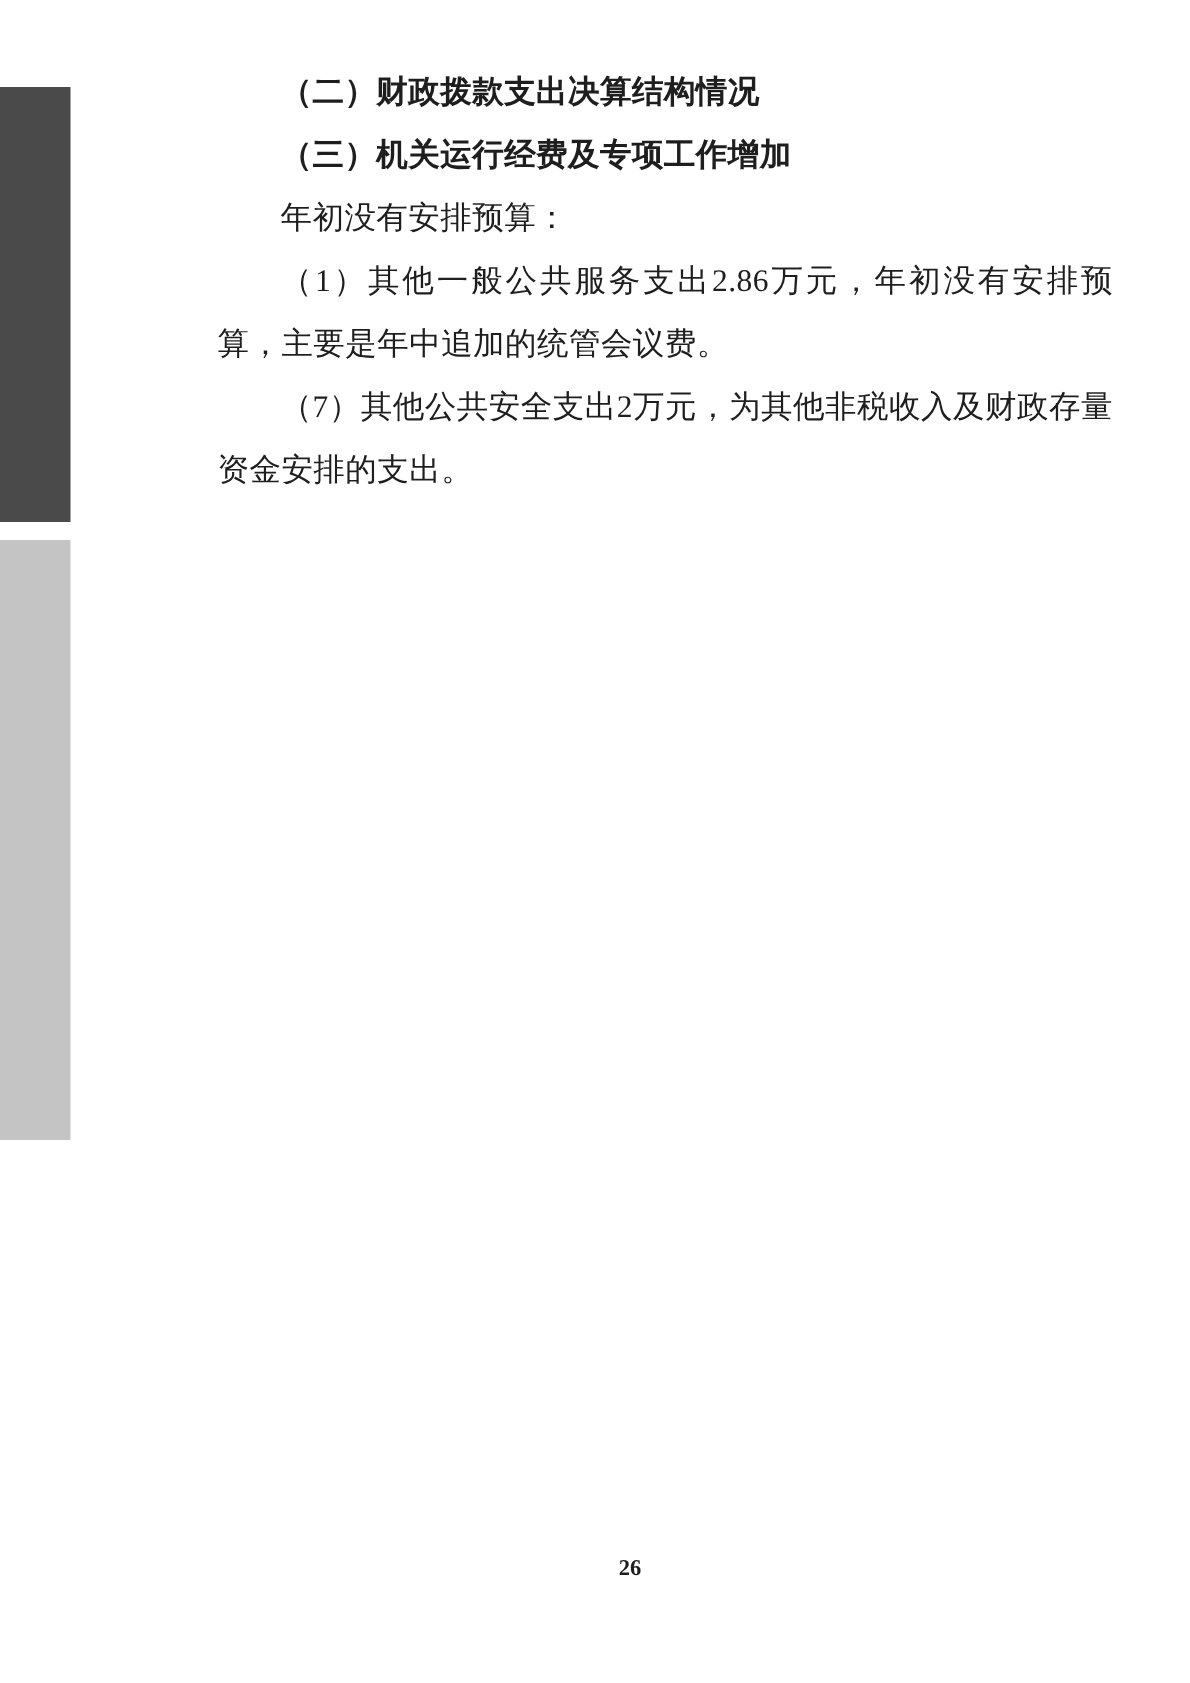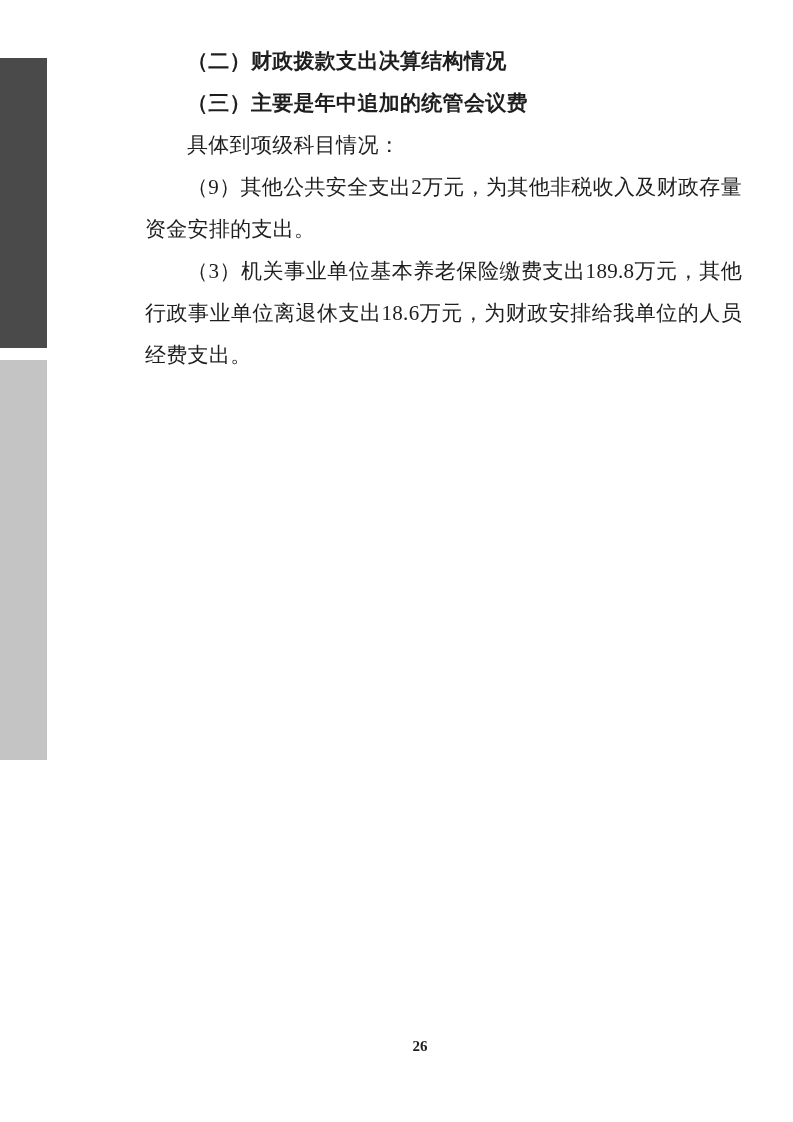"（三）主要是年中追加的统管会议费" p.para { text: 主要是年中追加的统管会议费 -> 机关运行经费及专项工作增加 }
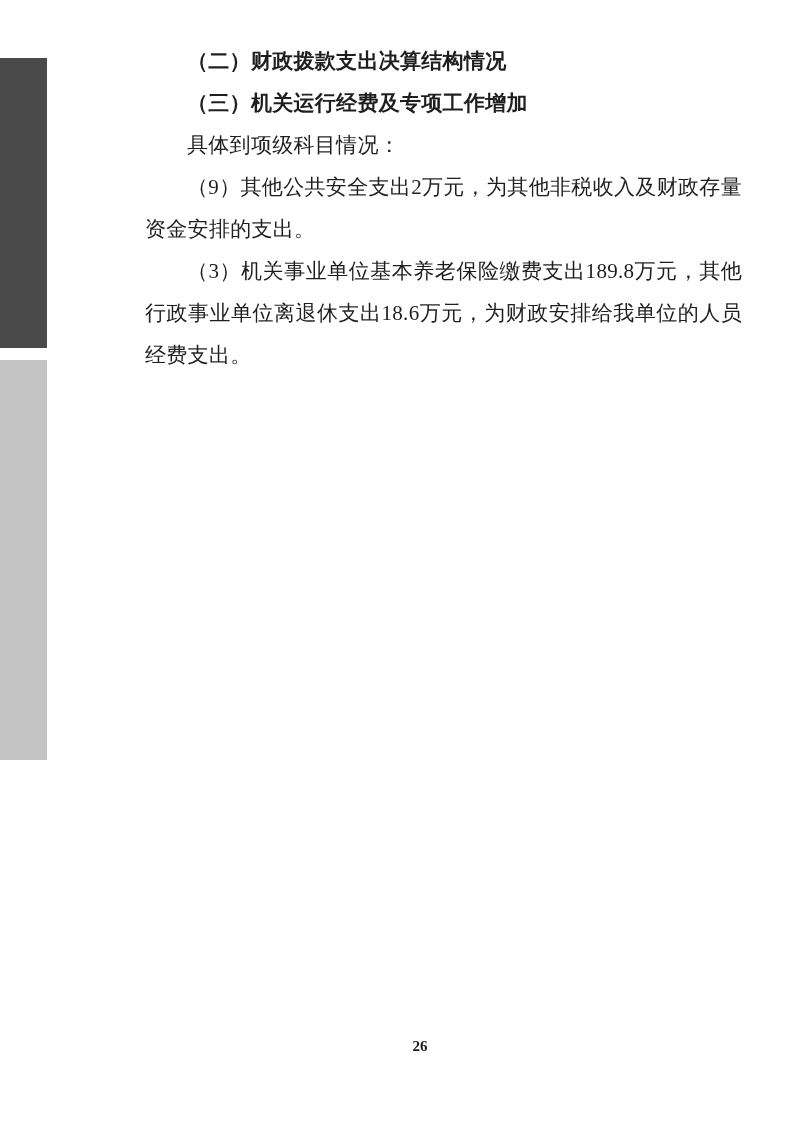"具体到项级科目情况：" p.para { text: 具体到项级科目情况 -> 年初没有安排预算 }
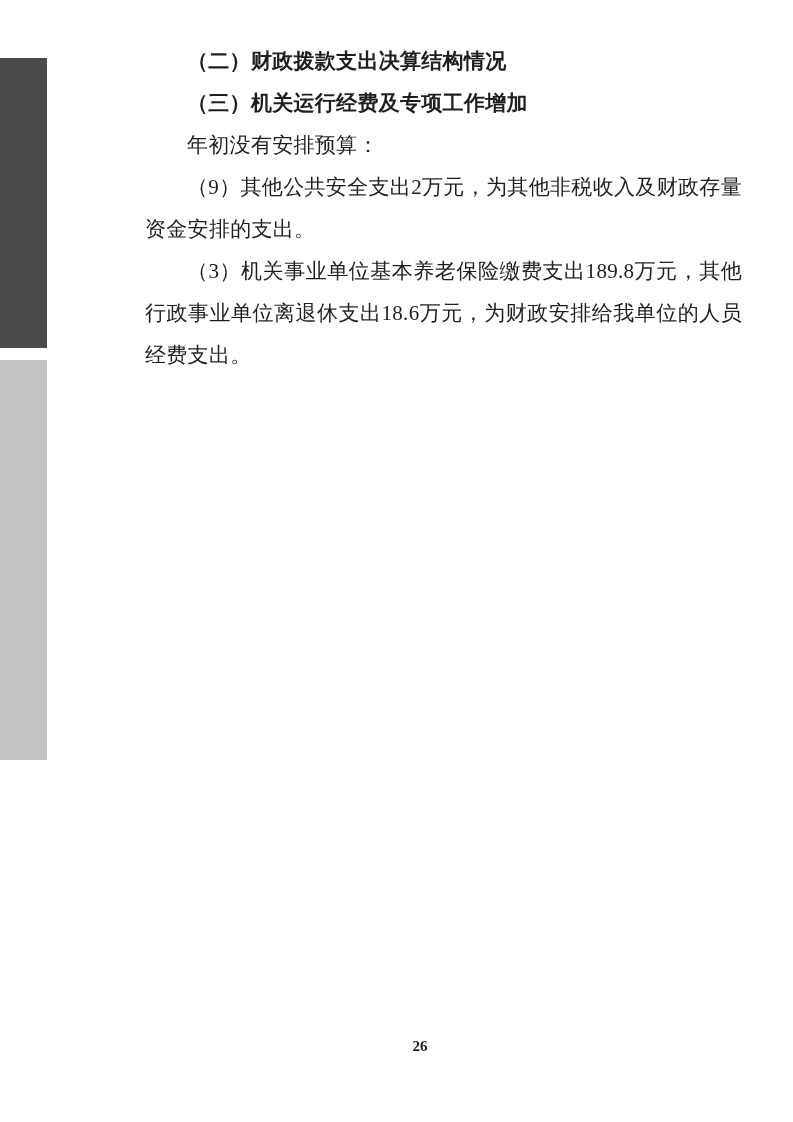"（1）其他一般公共服务支出2.86万元，年初没有安排预算，主要是年中追加的统管会" p.para { html: none -> <p>（1）其他一般公共服务支出2.86万元，年初没有安排预算，主要是年中追加的统管会议费。</p> }
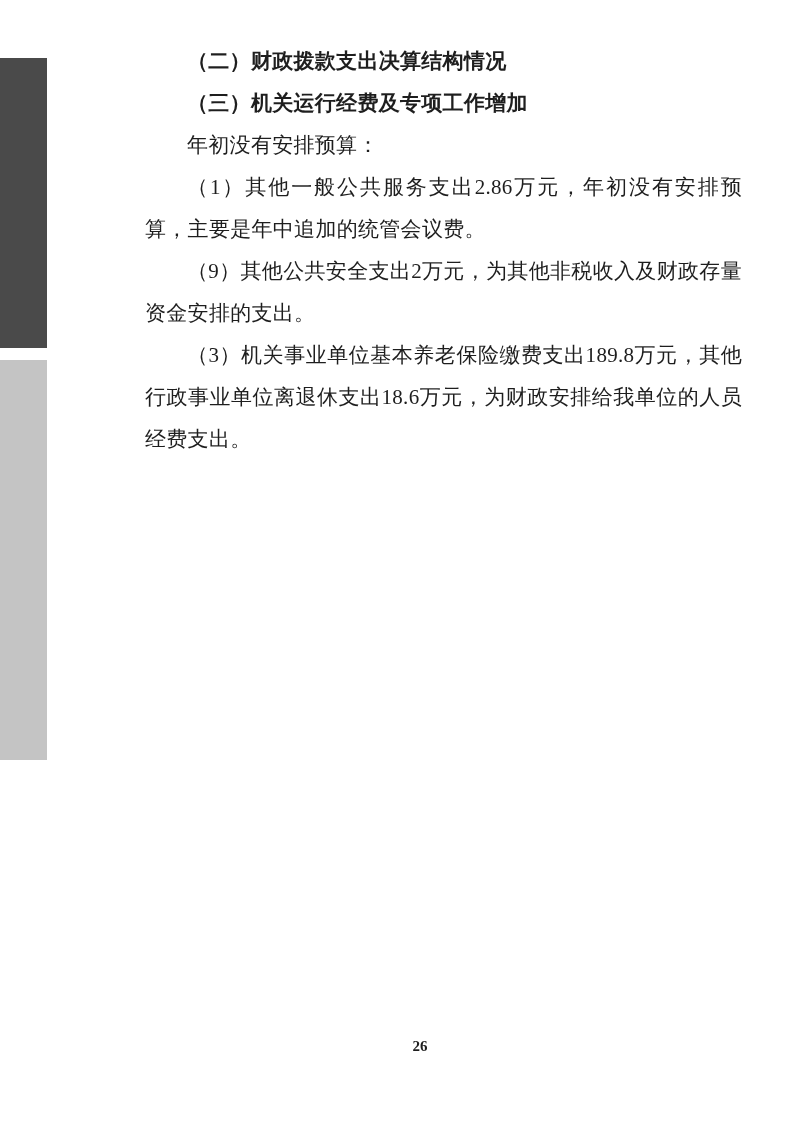"（9）其他公共安全支出2万元，为其他非税收入及财政存量资金安排的支出。" p.para { text: 9 -> 7 }
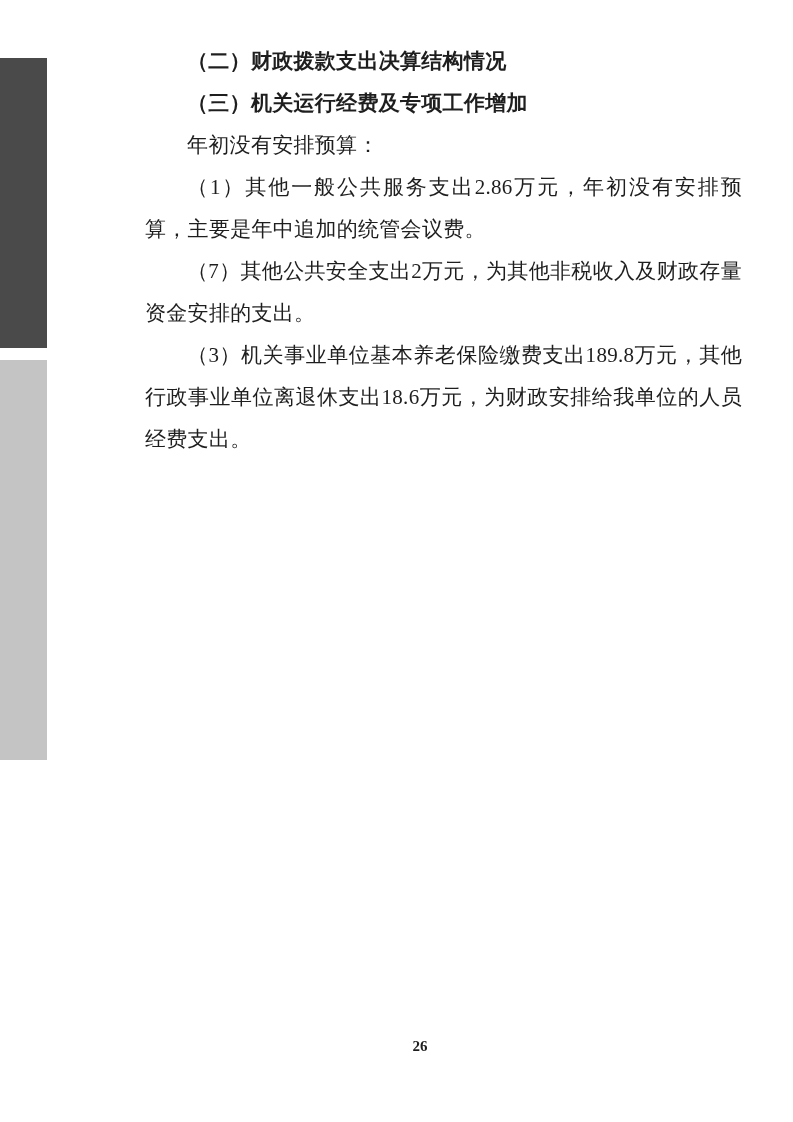"（3）机关事业单位基本养老保险缴费支出189.8万元，其他行政事业单位离退休支出" p.para { html: <p>（3）机关事业单位基本养老保险缴费支出189.8万元，其他行政事业单位离退休支出18.6万元，为财政安排给我单位的人员经费支出。</p> -> none }
